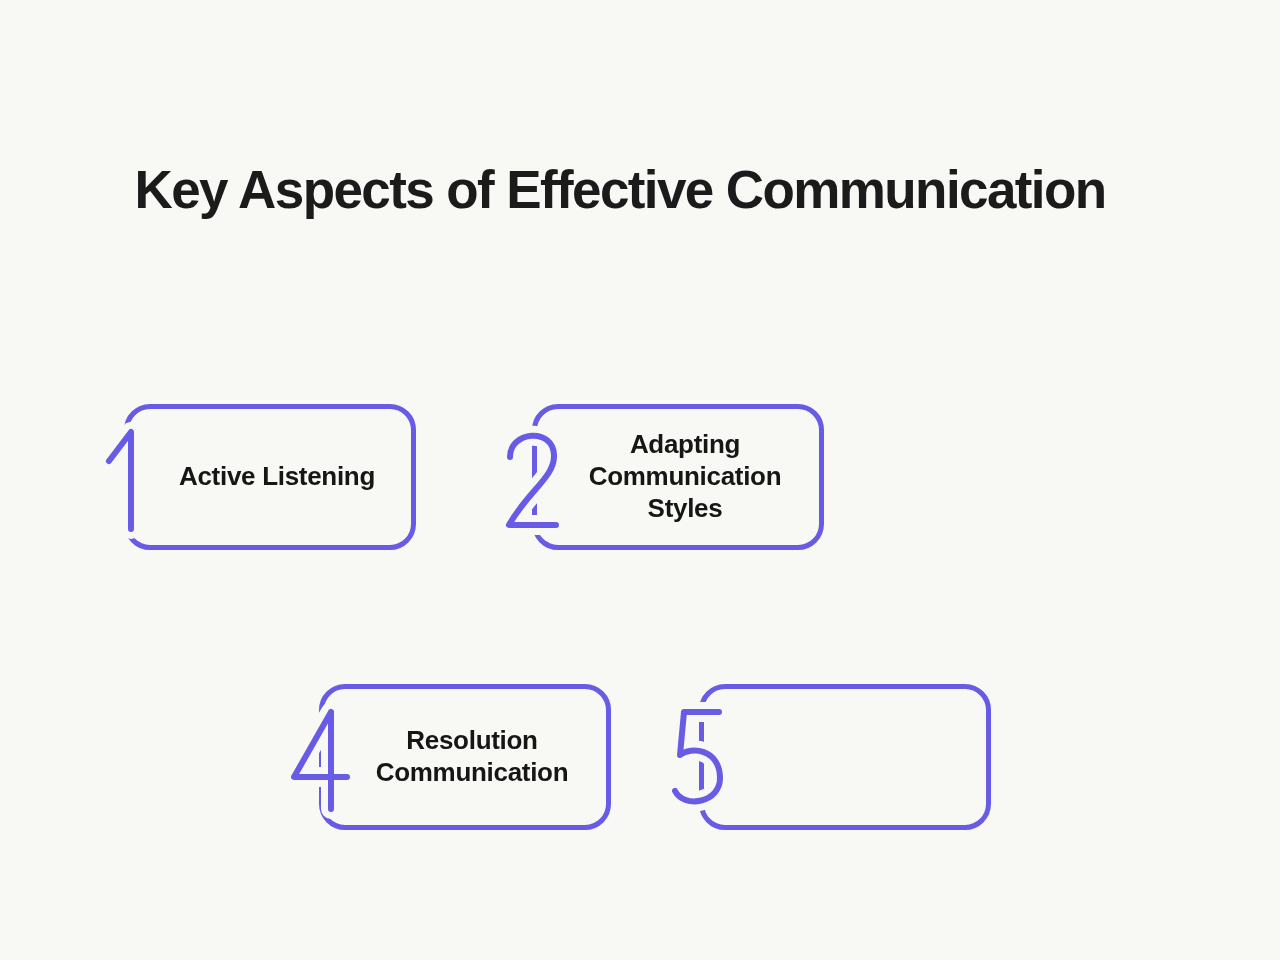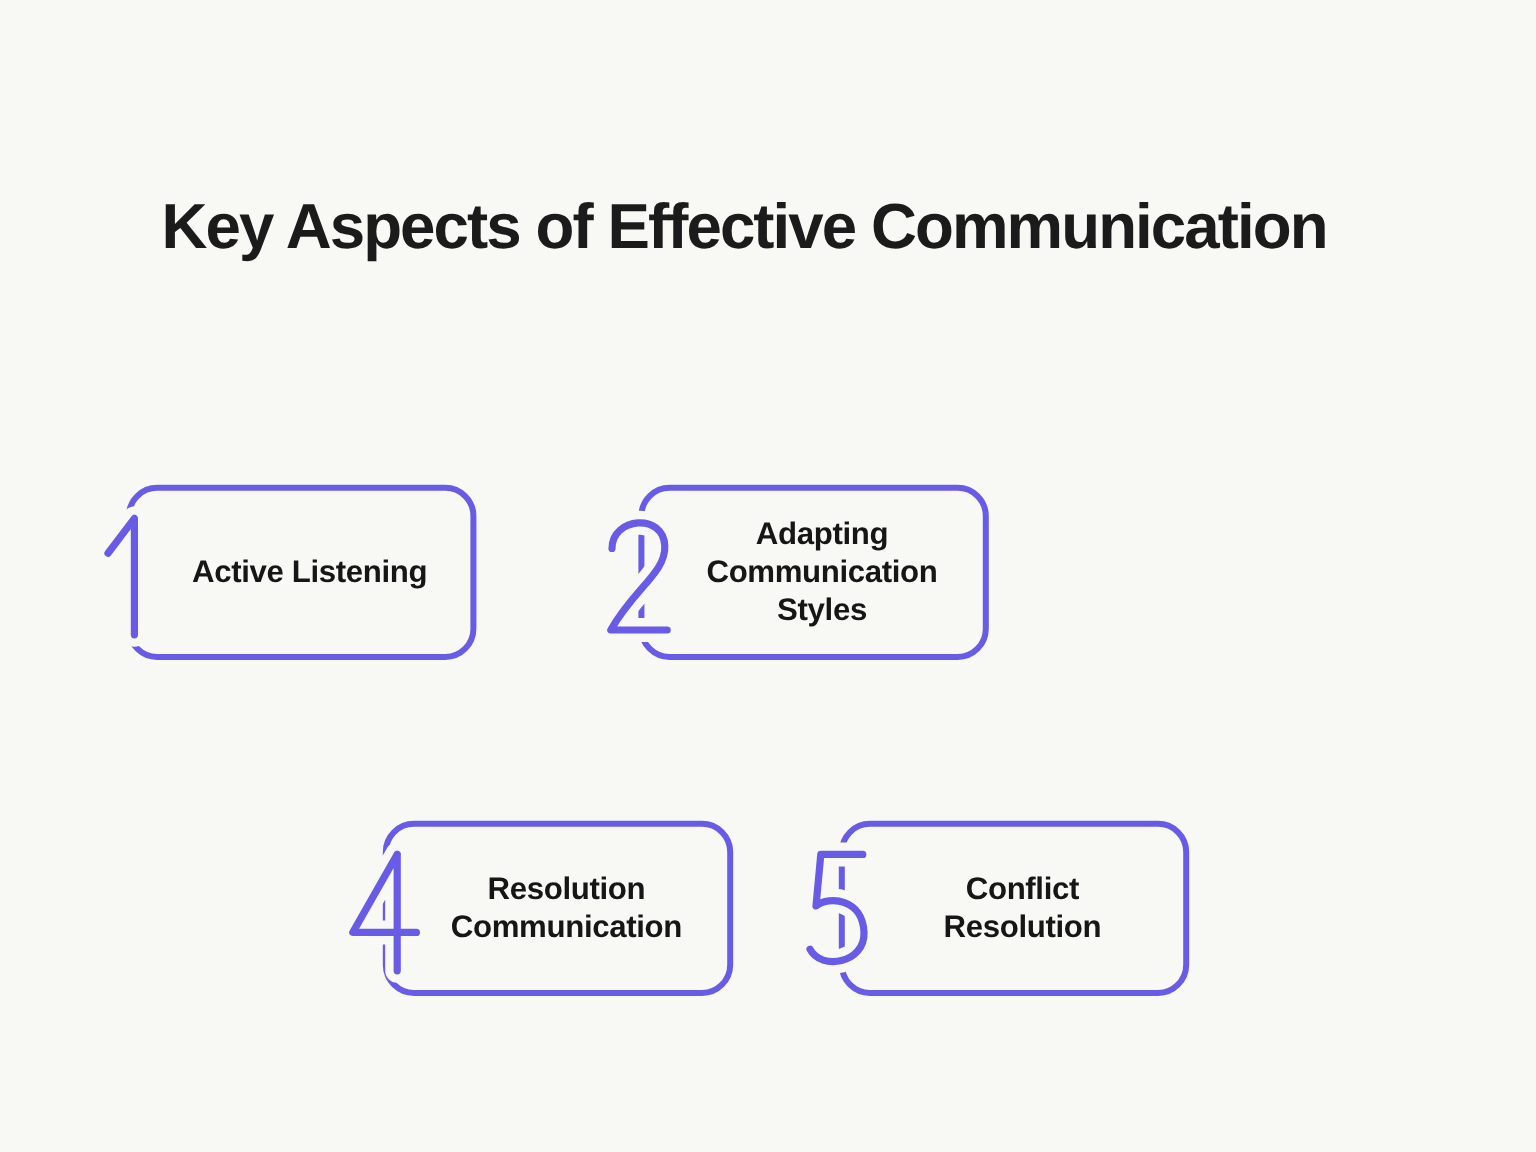"Active Listening" .c1 { left: 105px -> 124px }
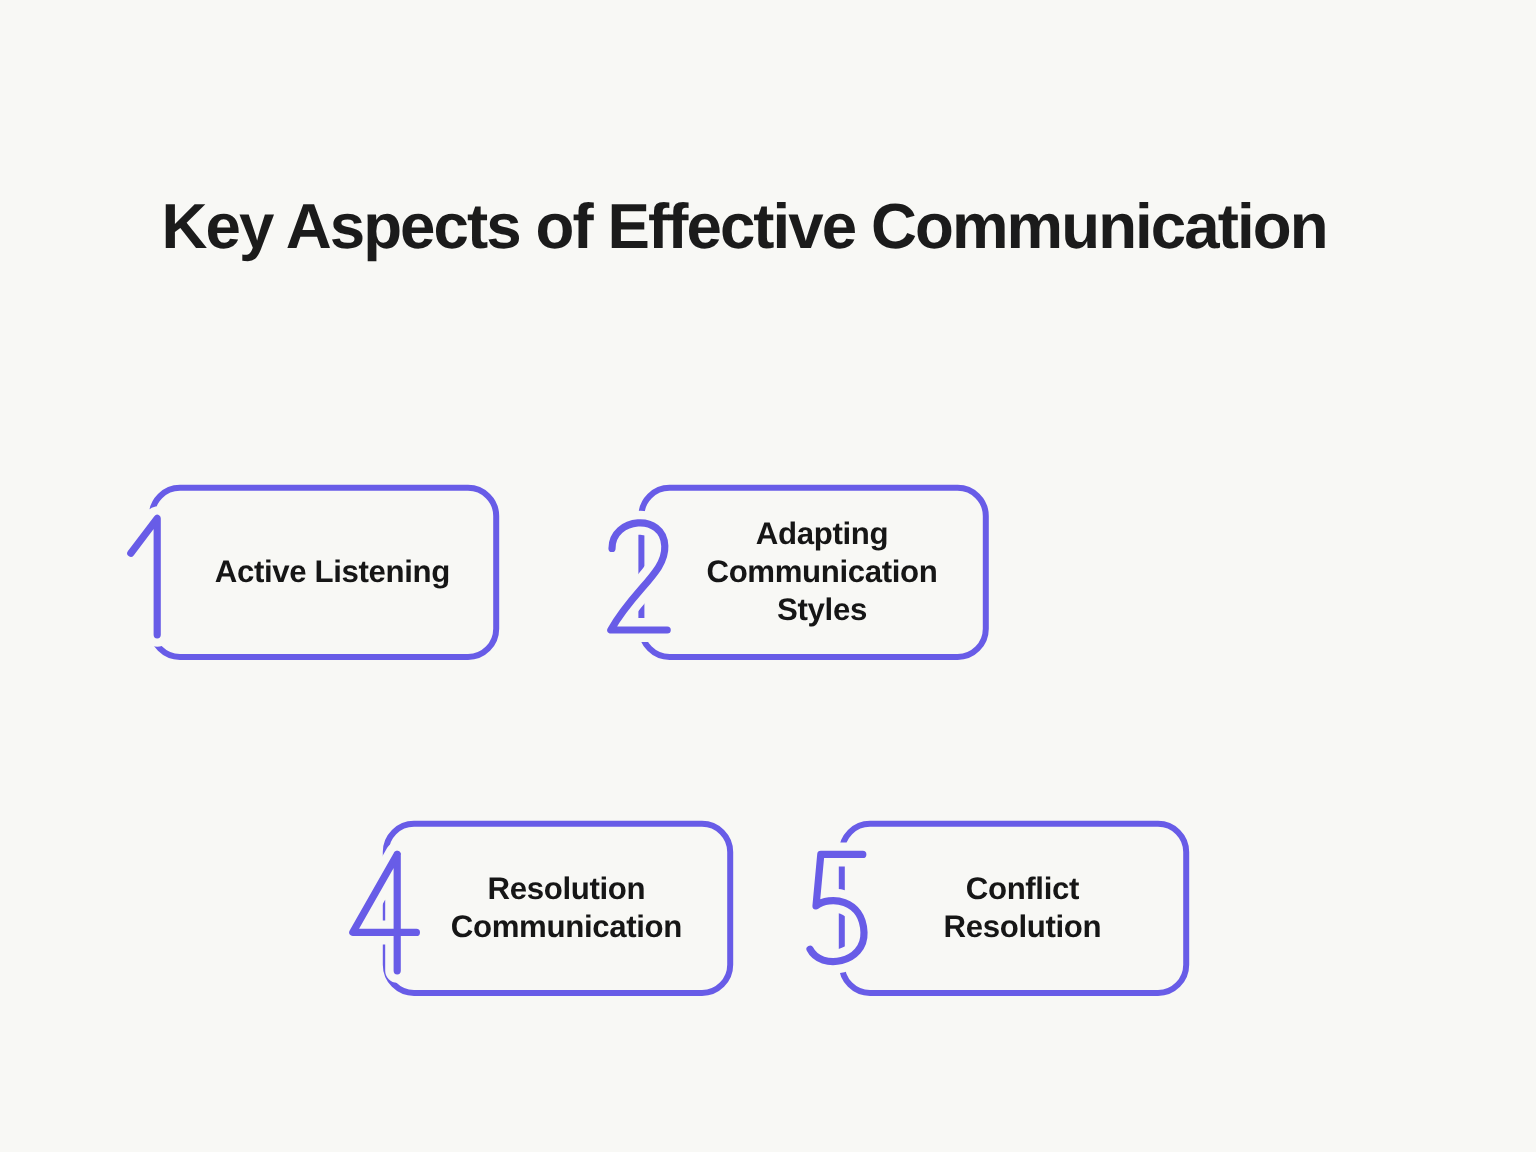"Conflict" div.label { html: <div>Conflict Resolution</div> -> none }
